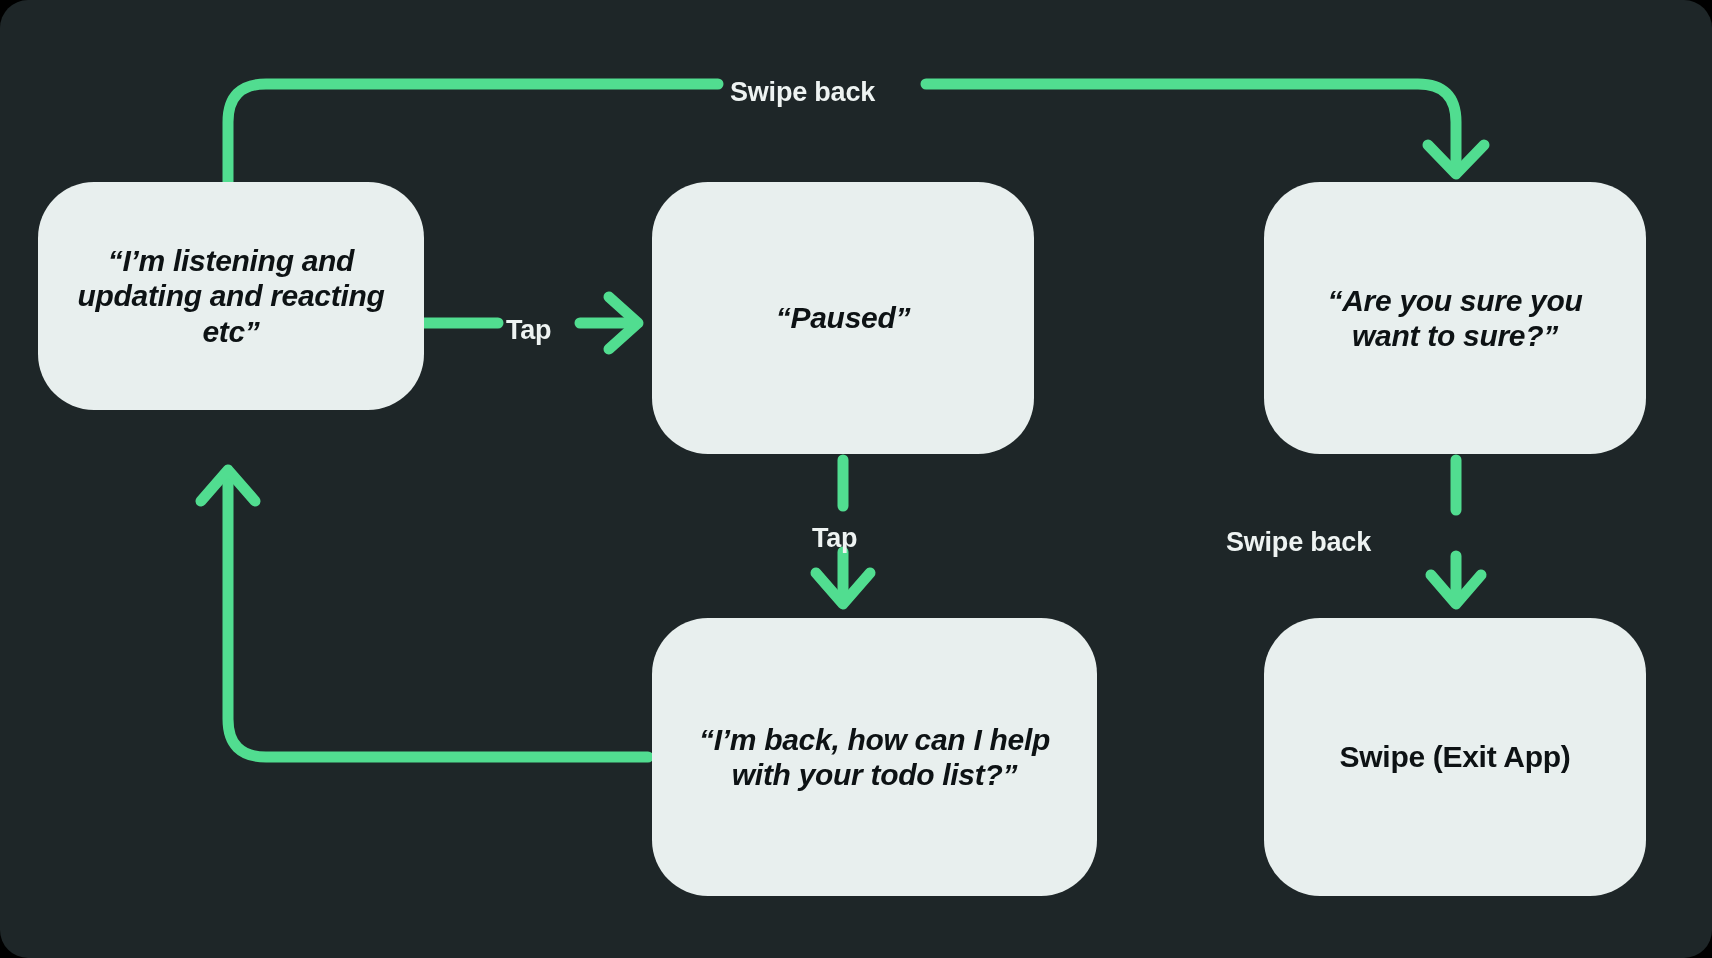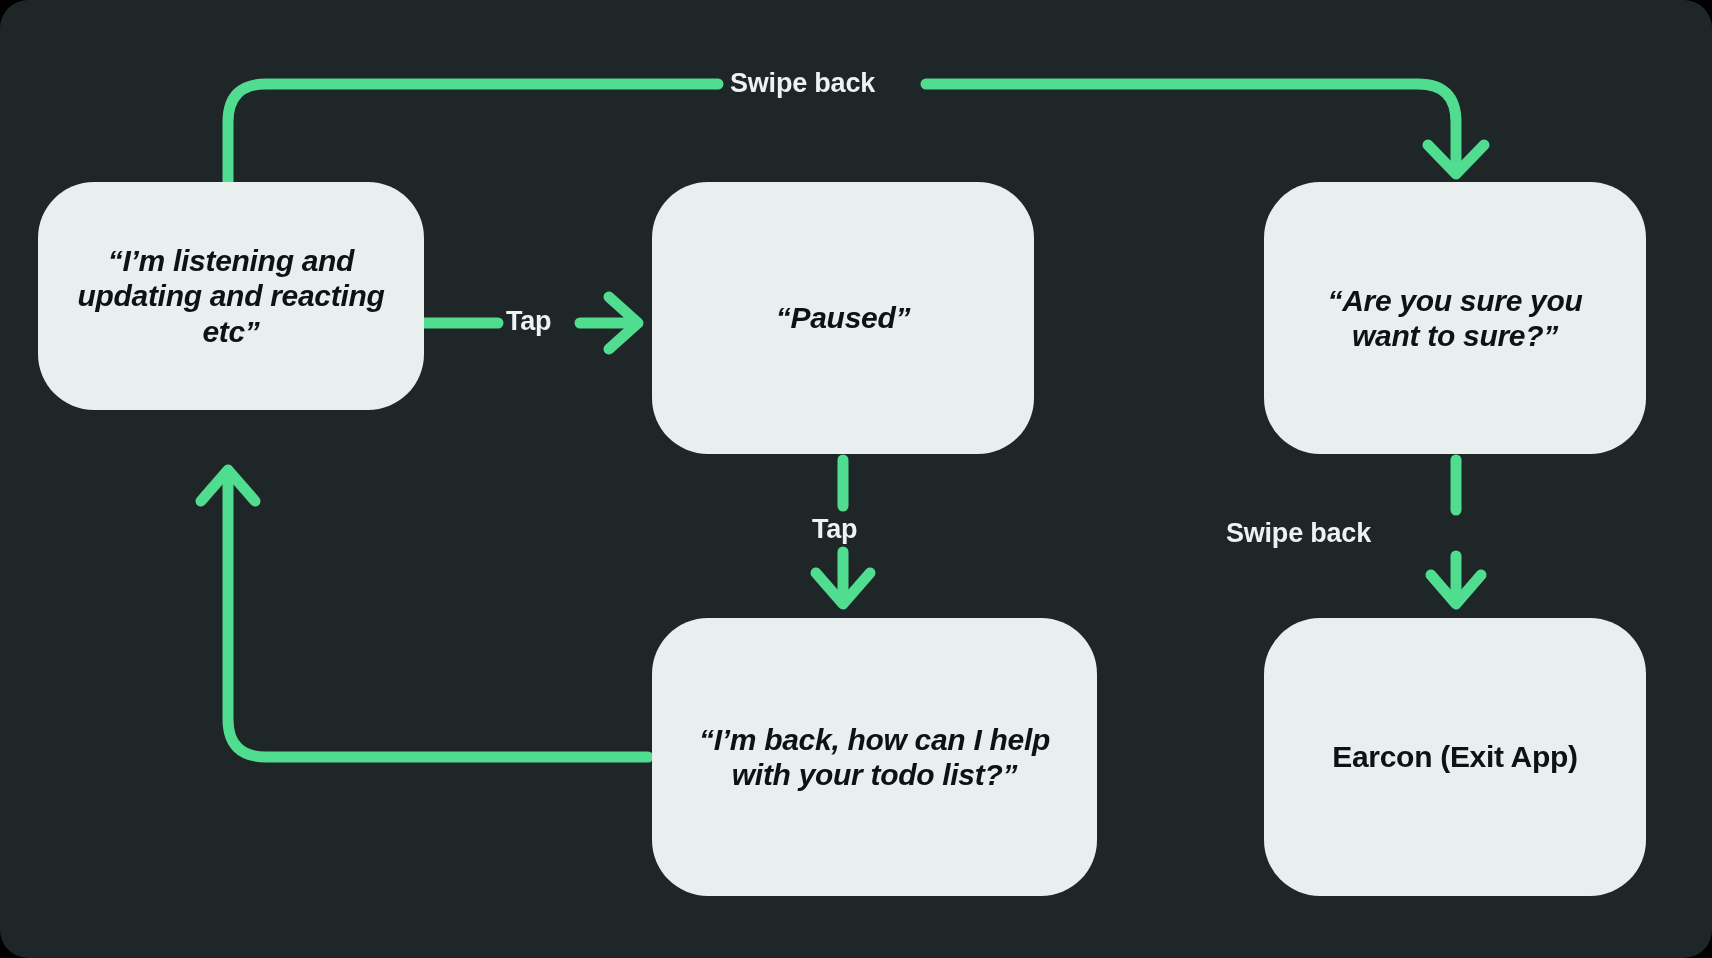"Swipe back" .edge-label { margin-top: none -> 9px }
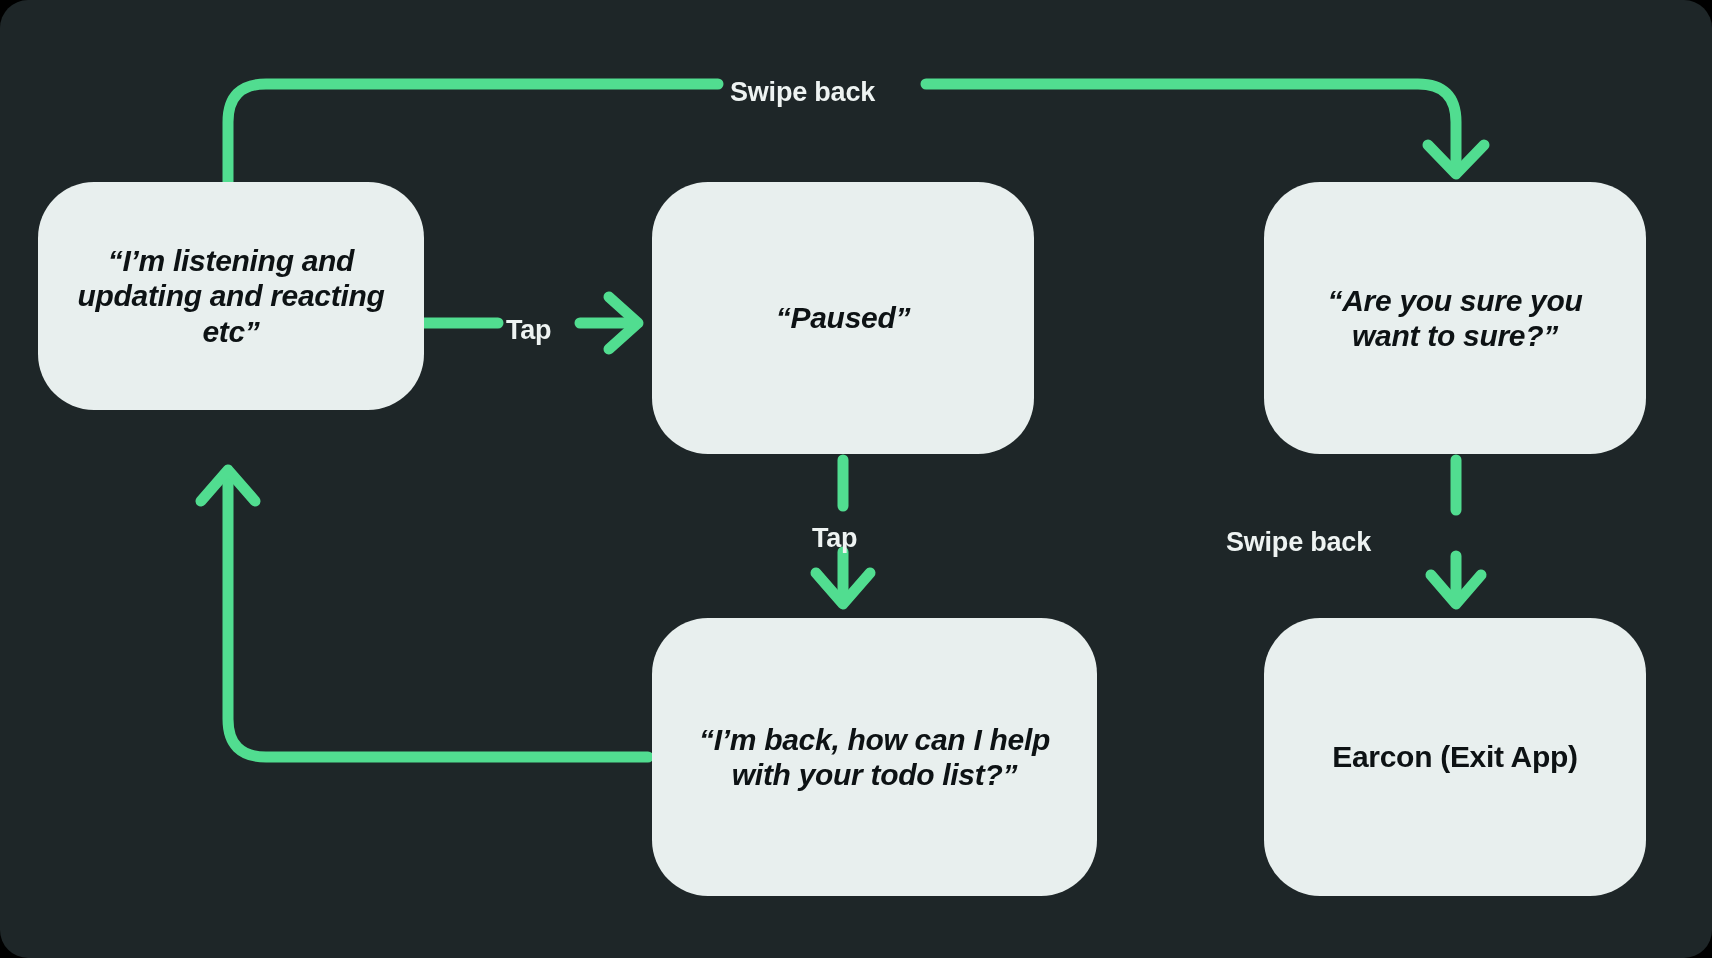"Earcon (Exit App)" span.node-label { text: Earcon -> Swipe }
